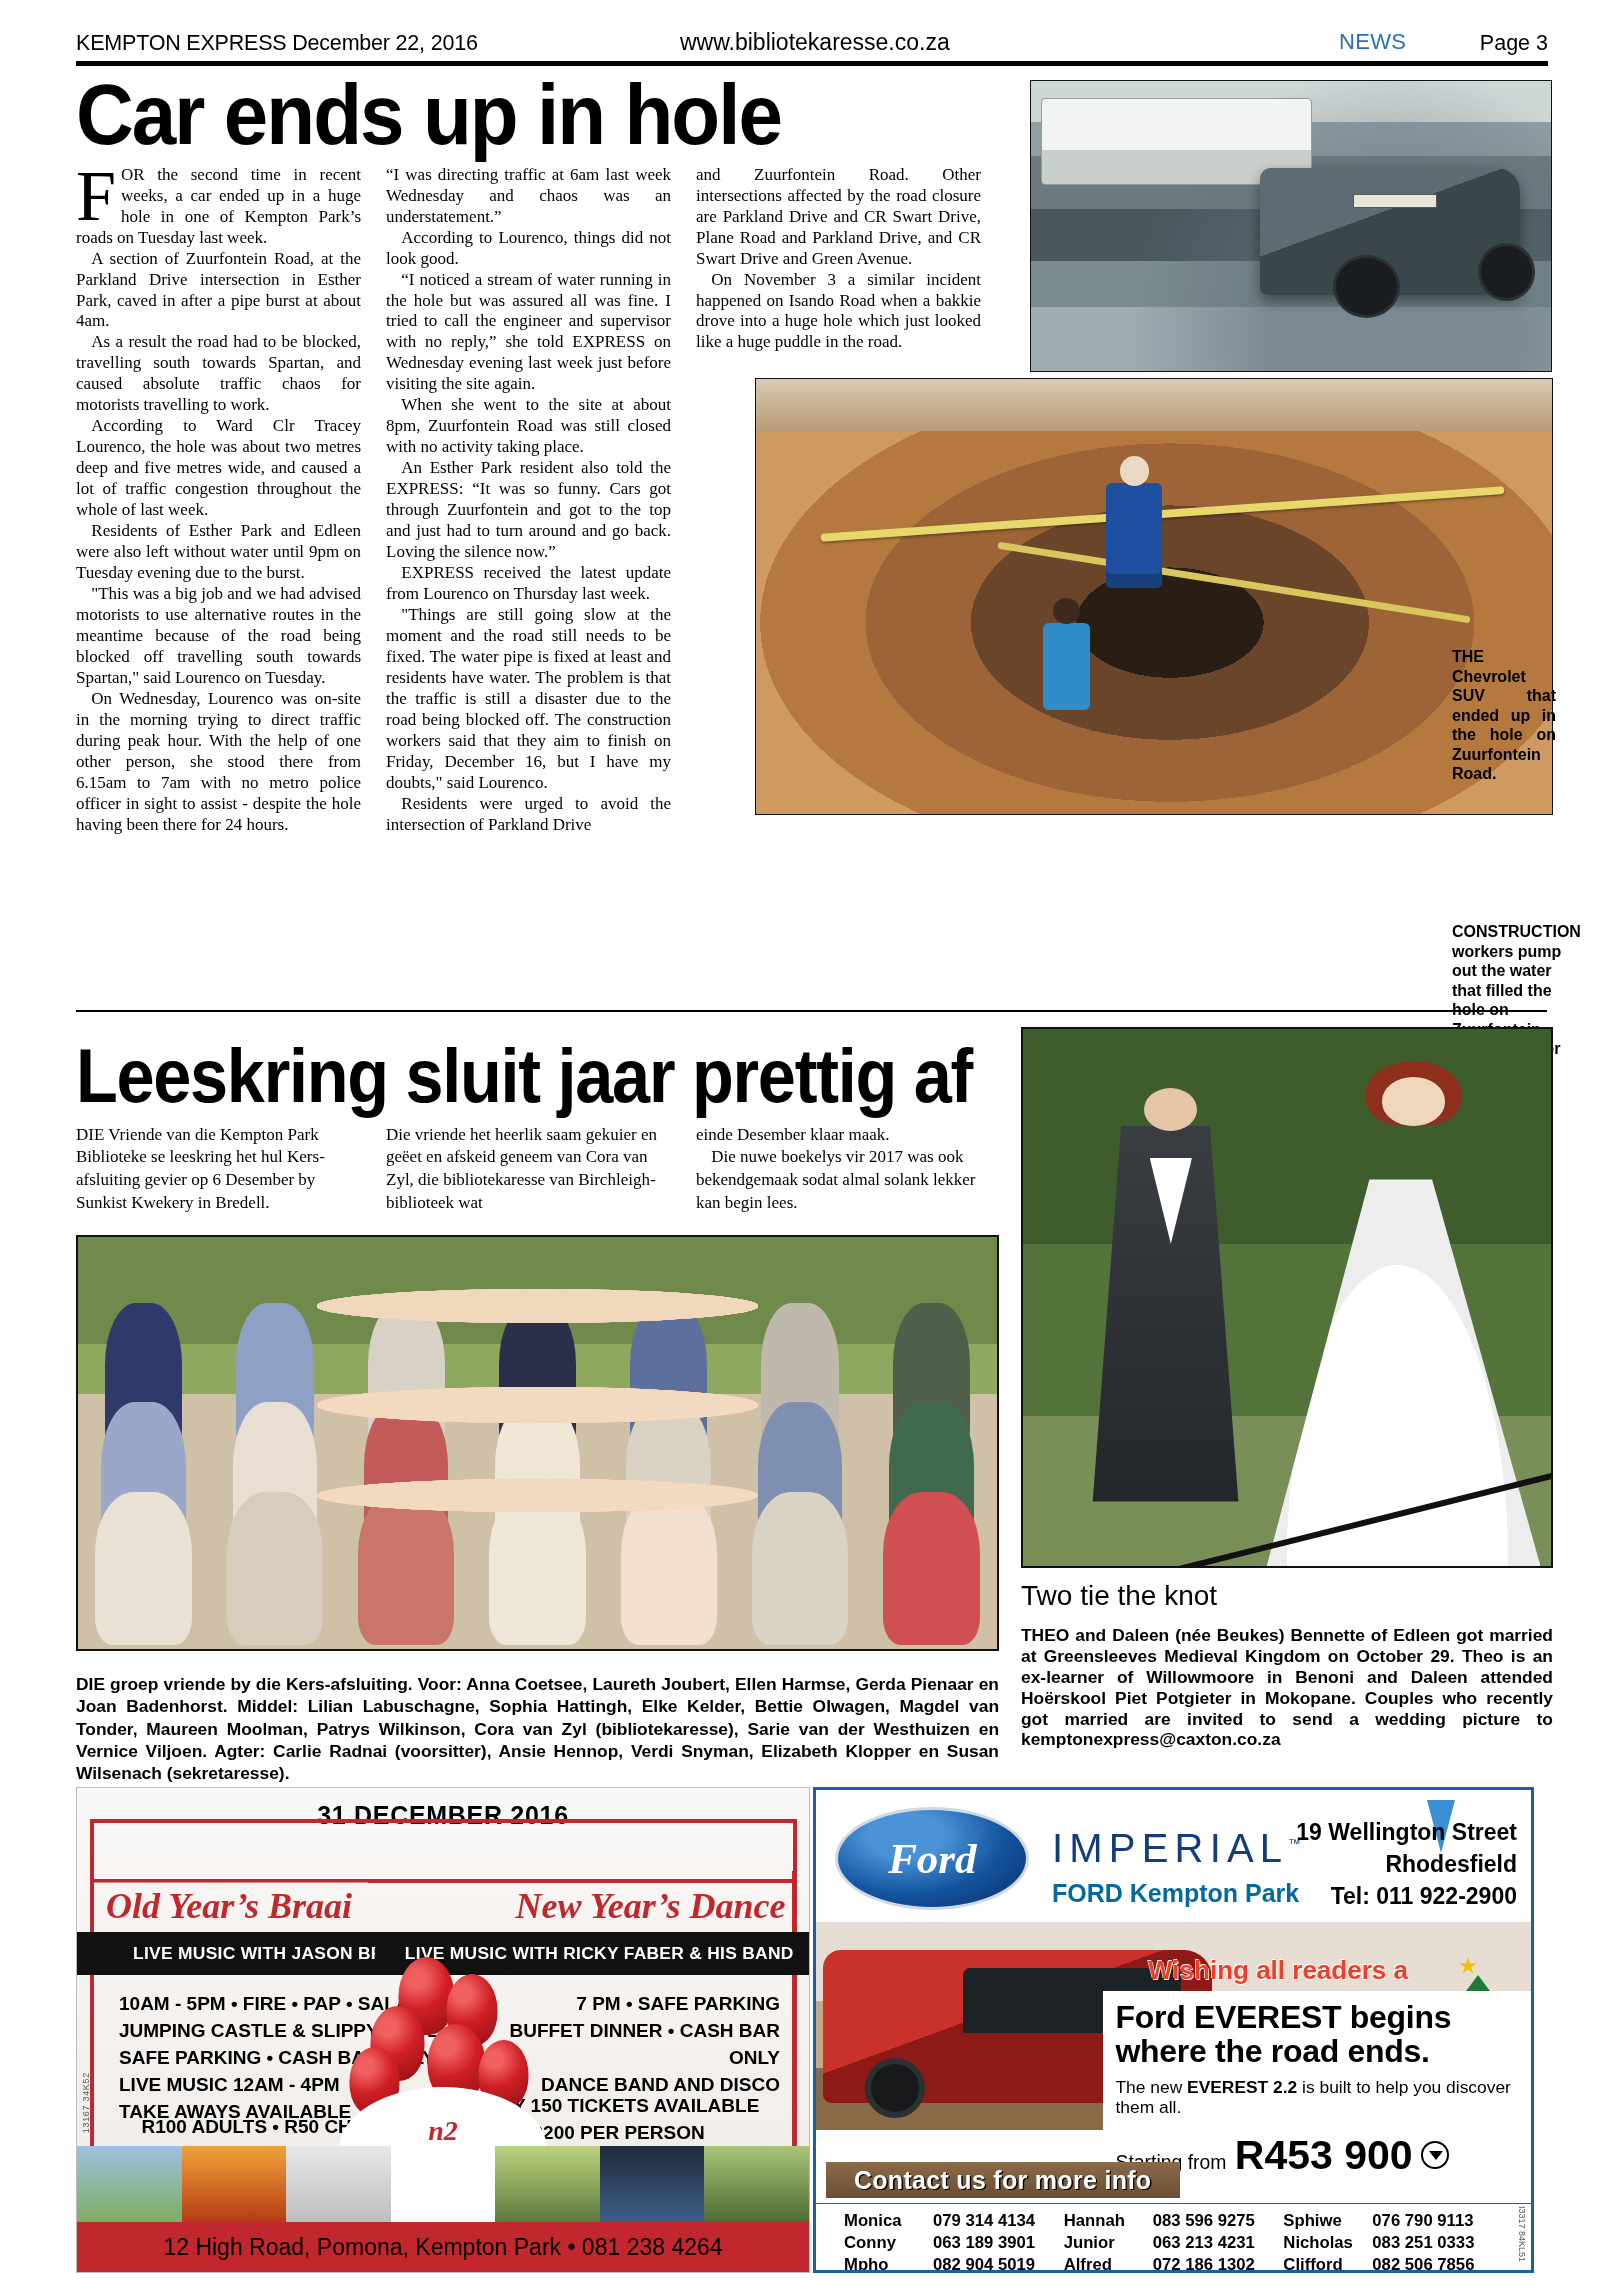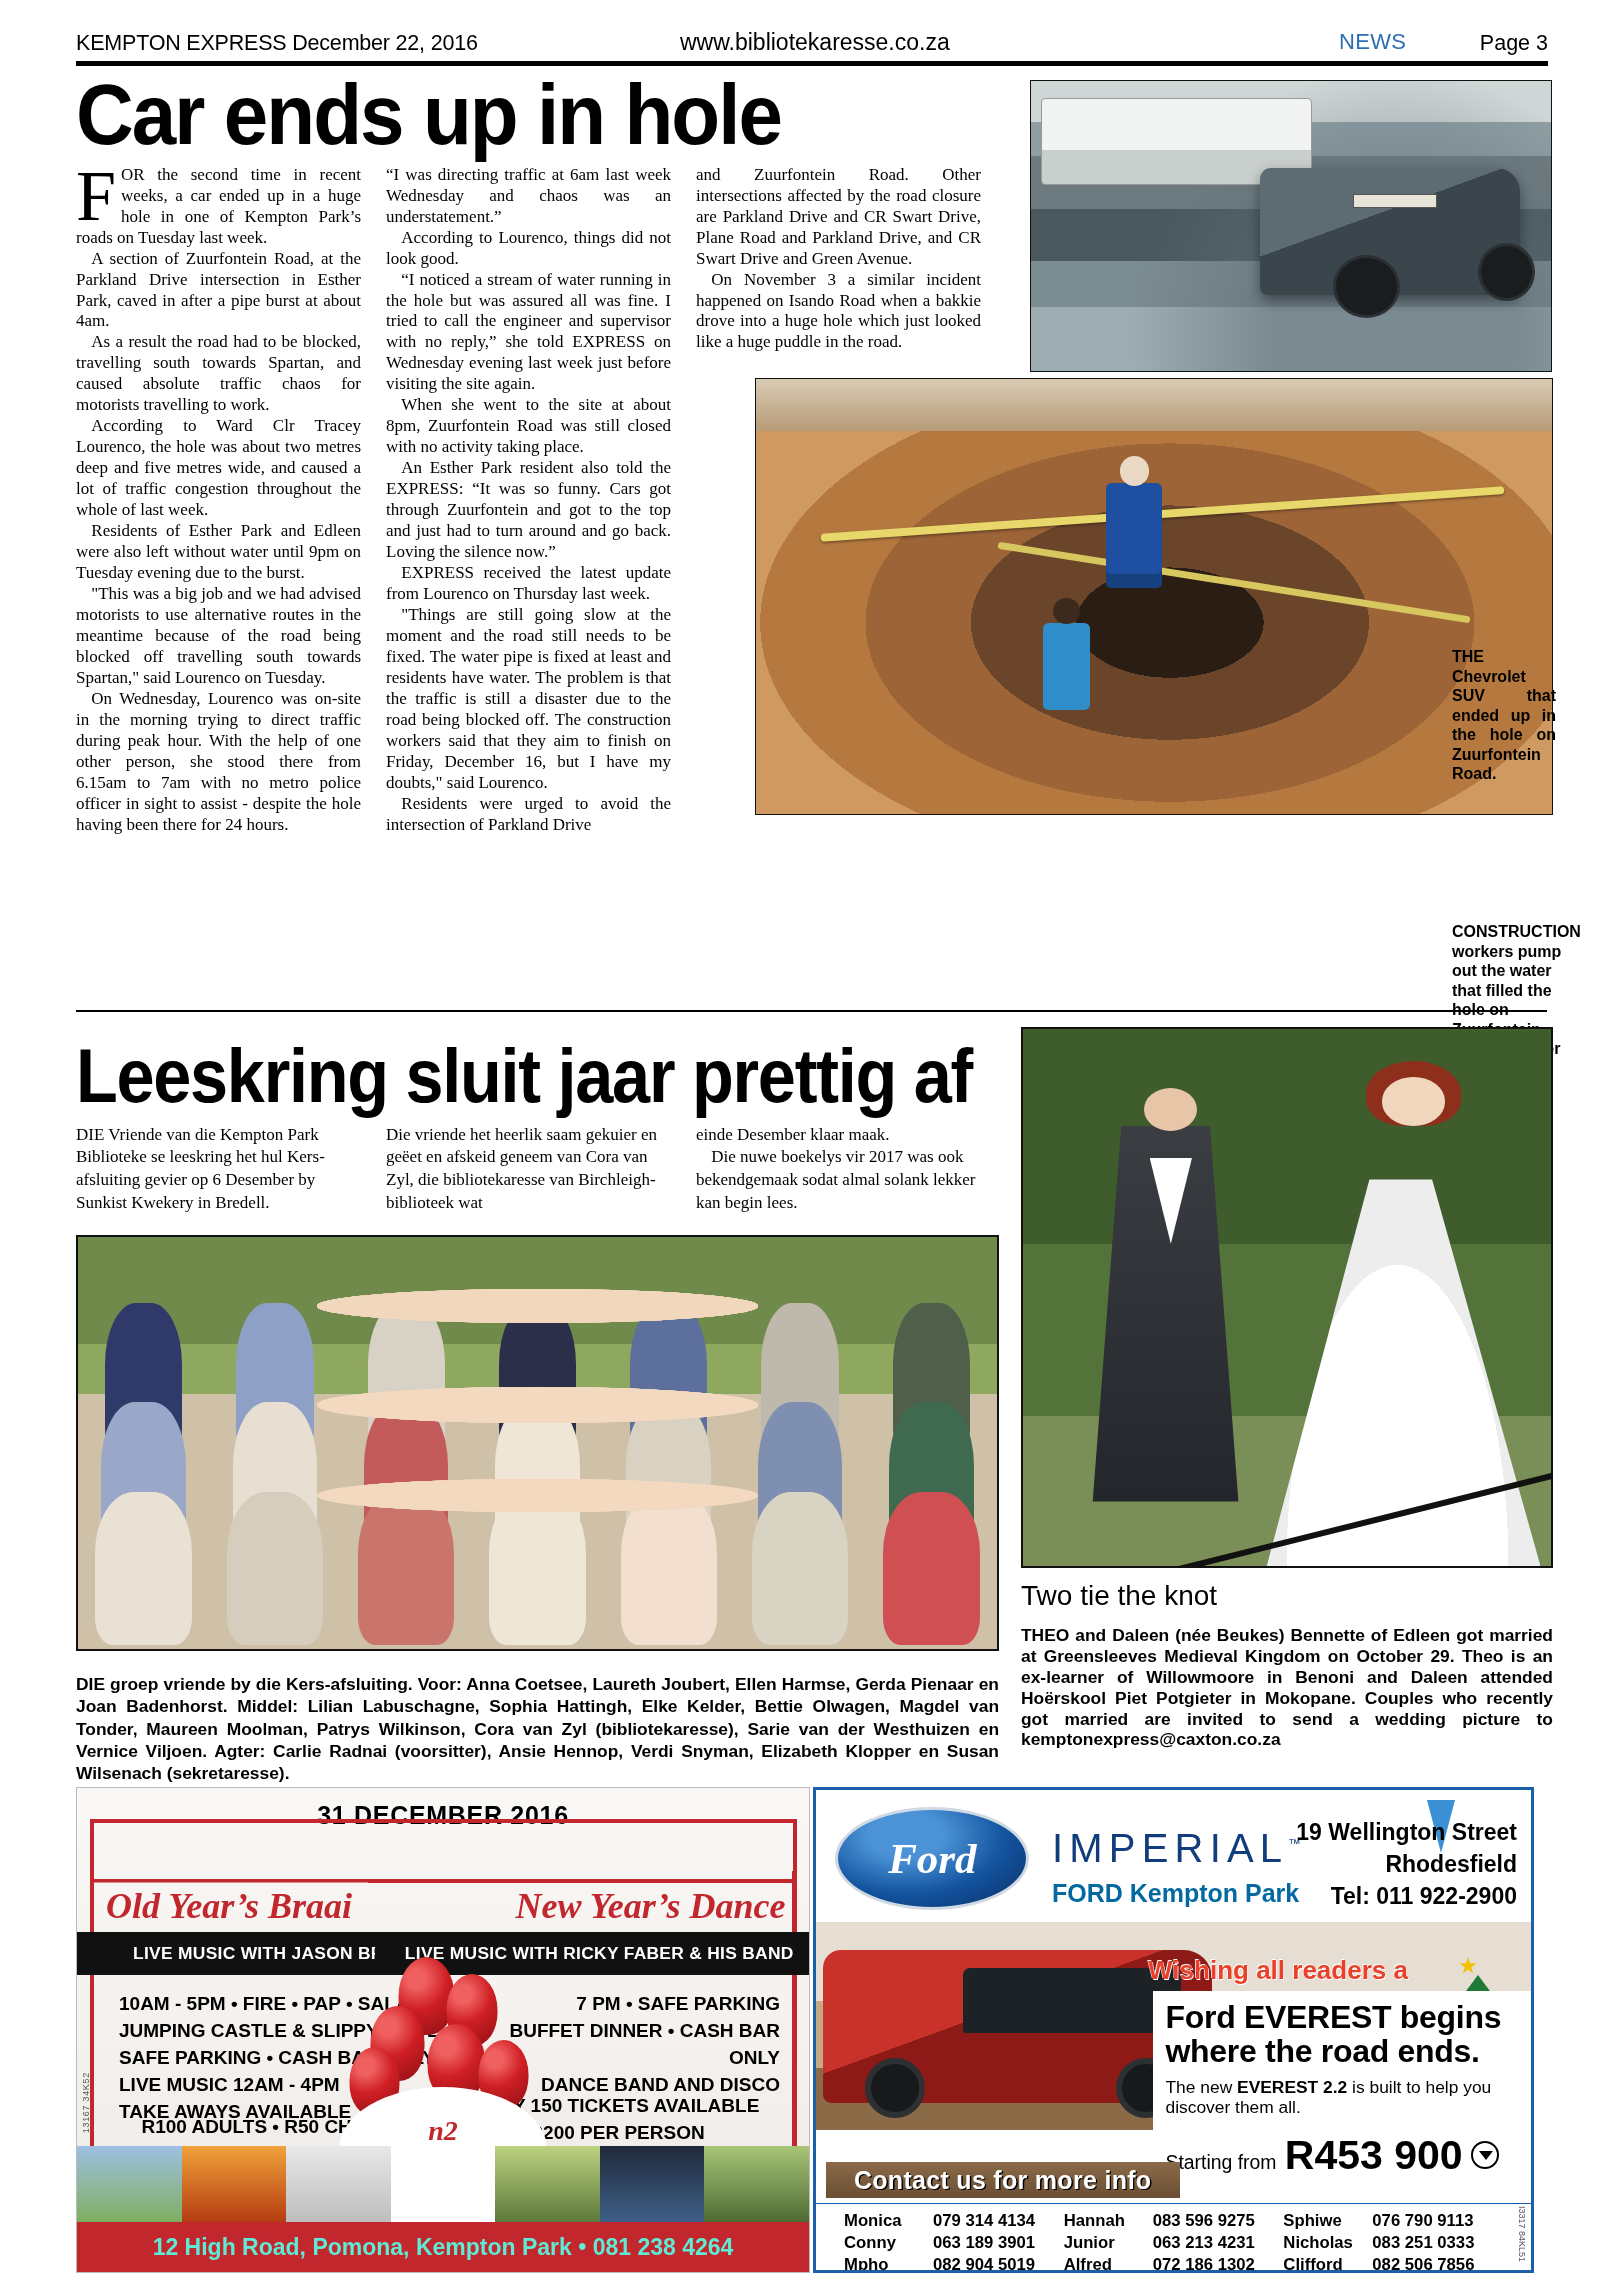"Ford EVEREST begins where the" .ad-ford .panel { width: 378px -> 428px }
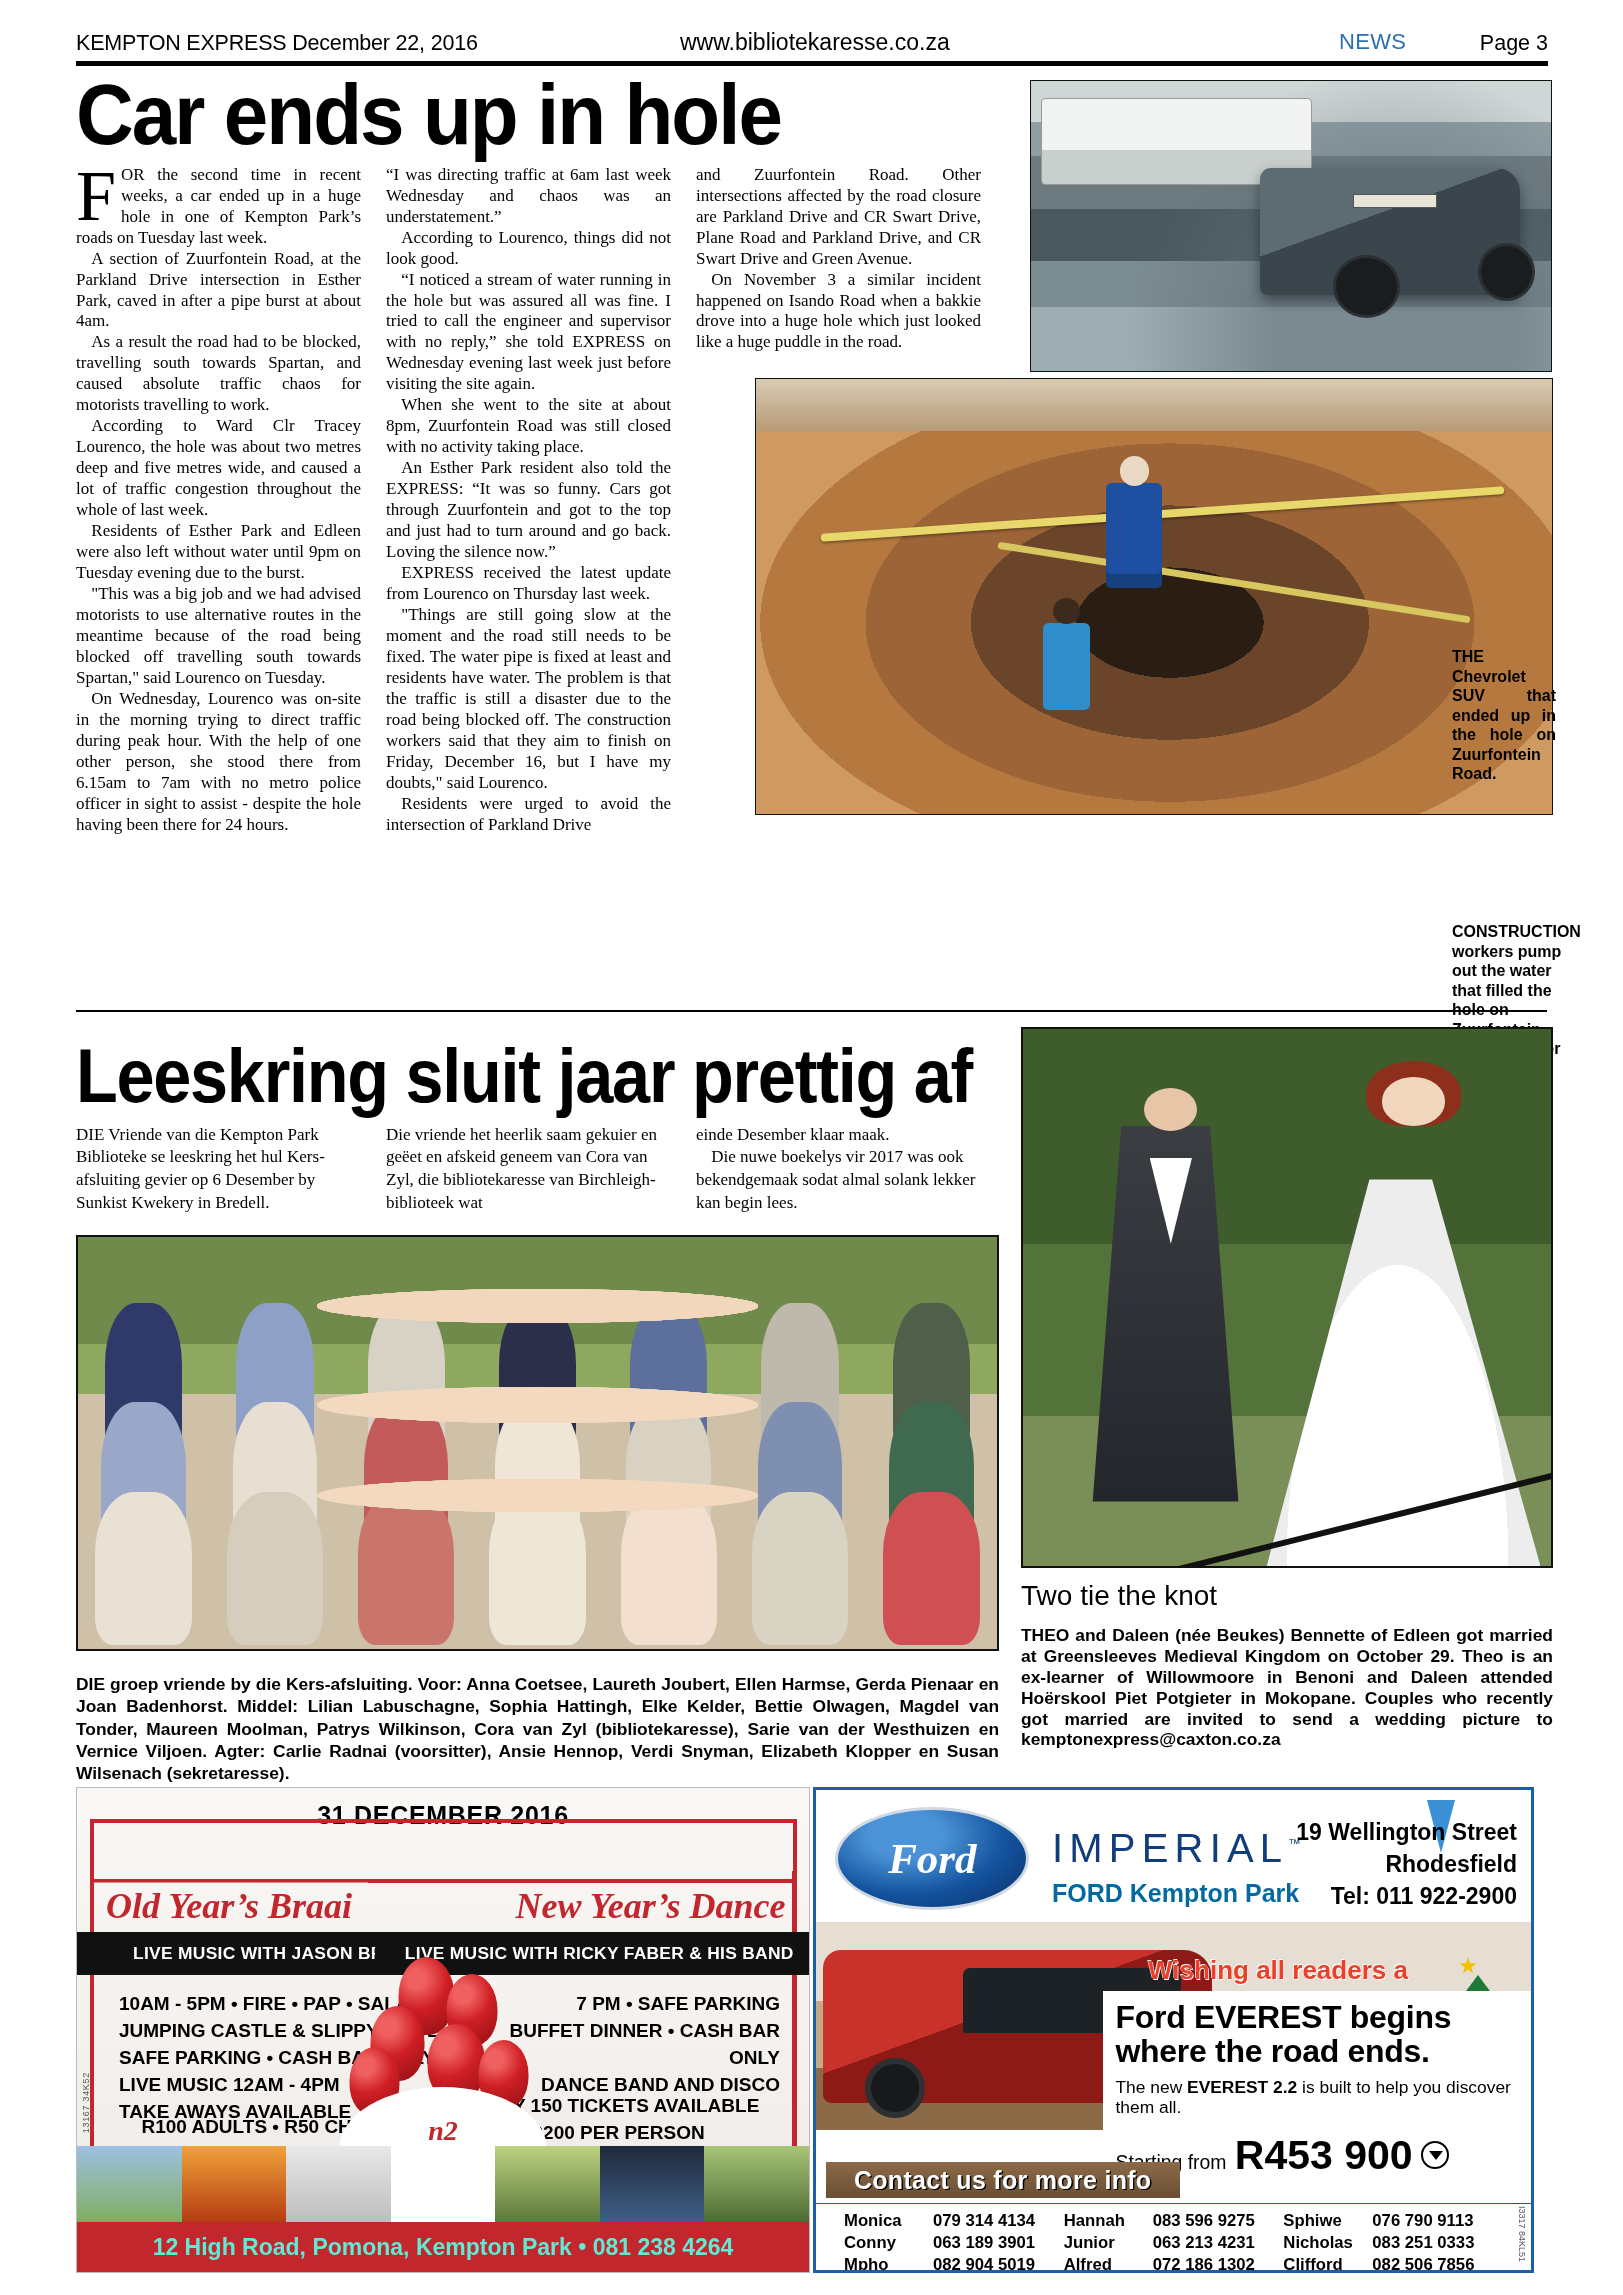"12 High Road, Pomona, Kempton" .ad-ny .footer { color: #5eead4 -> #000000; font-weight: bold -> normal }
